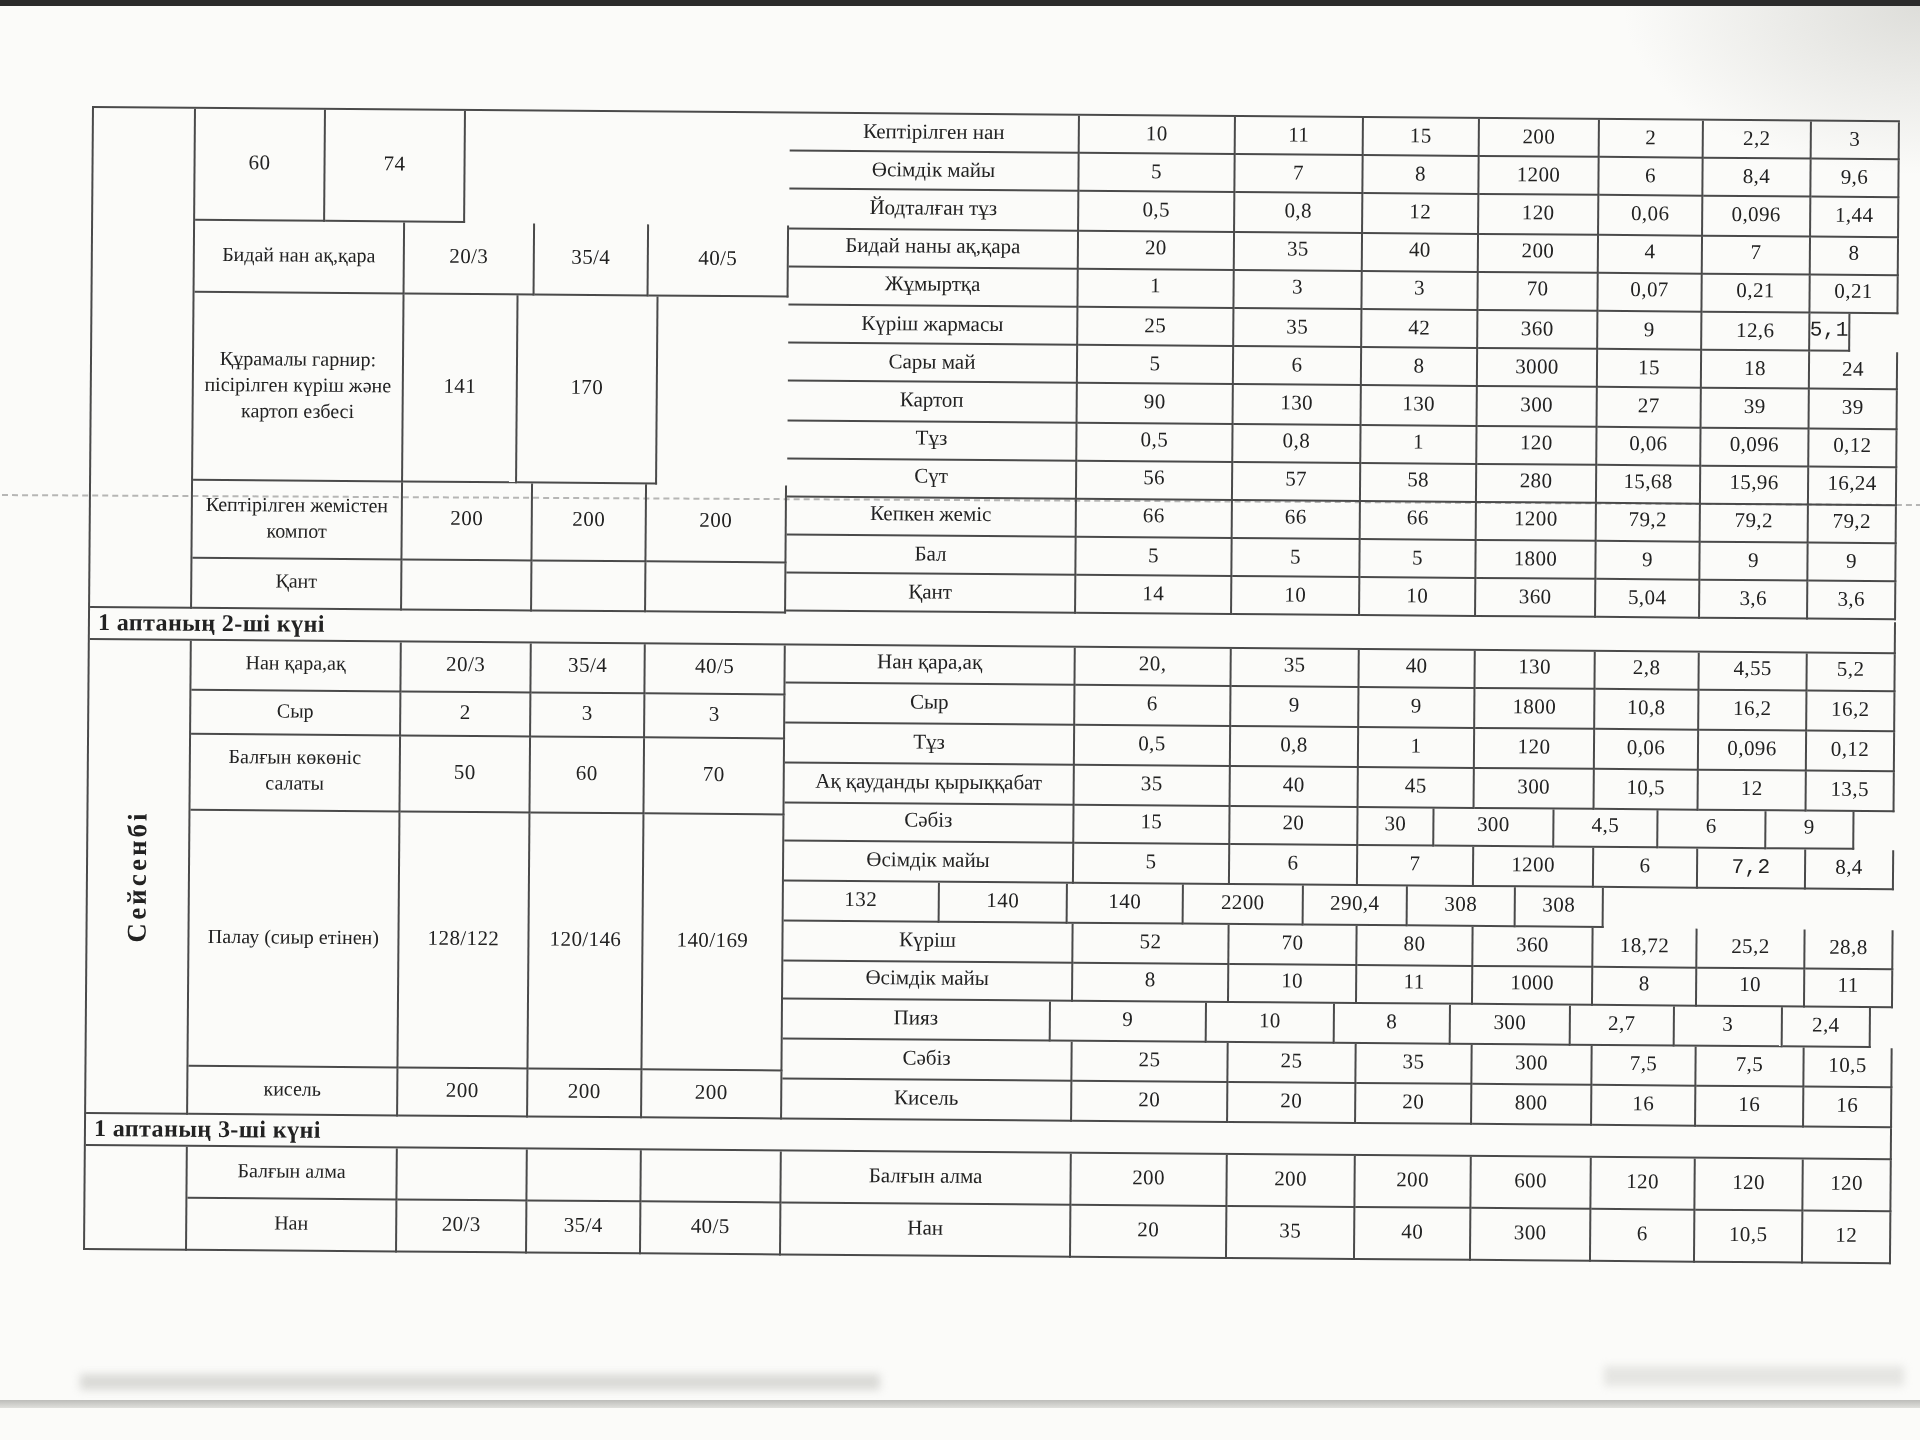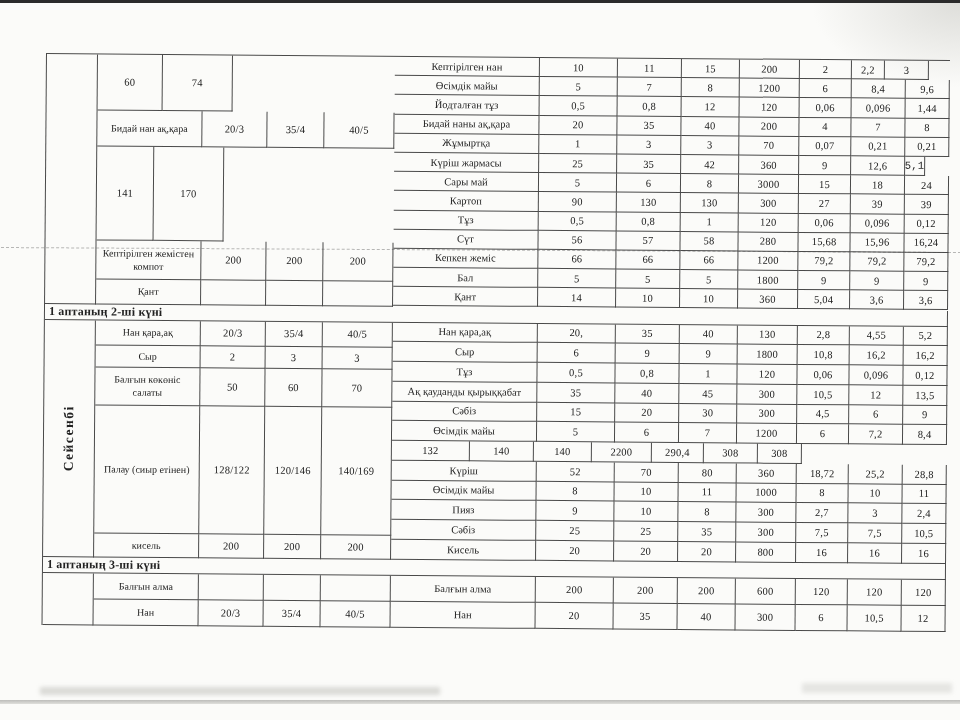"2,2" div.cell { width: 33px -> 54px }
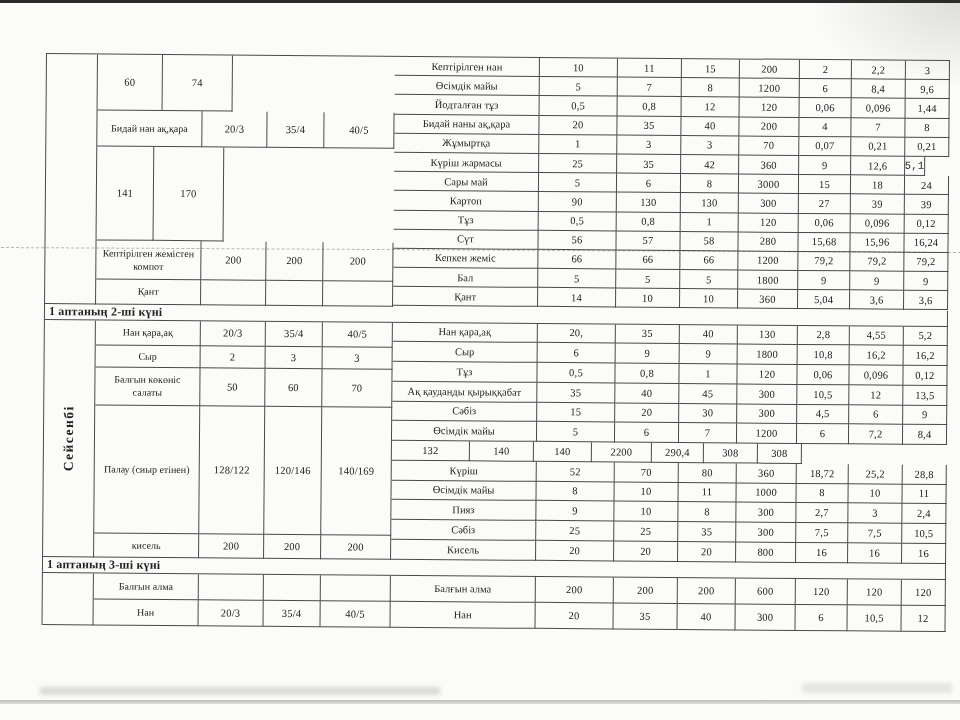"Құрамалы гарнир: пісірілген күріш және" div.cell { html: none -> <div>Құрамалы гарнир: пісірілген күріш және картоп езбесі</div> }
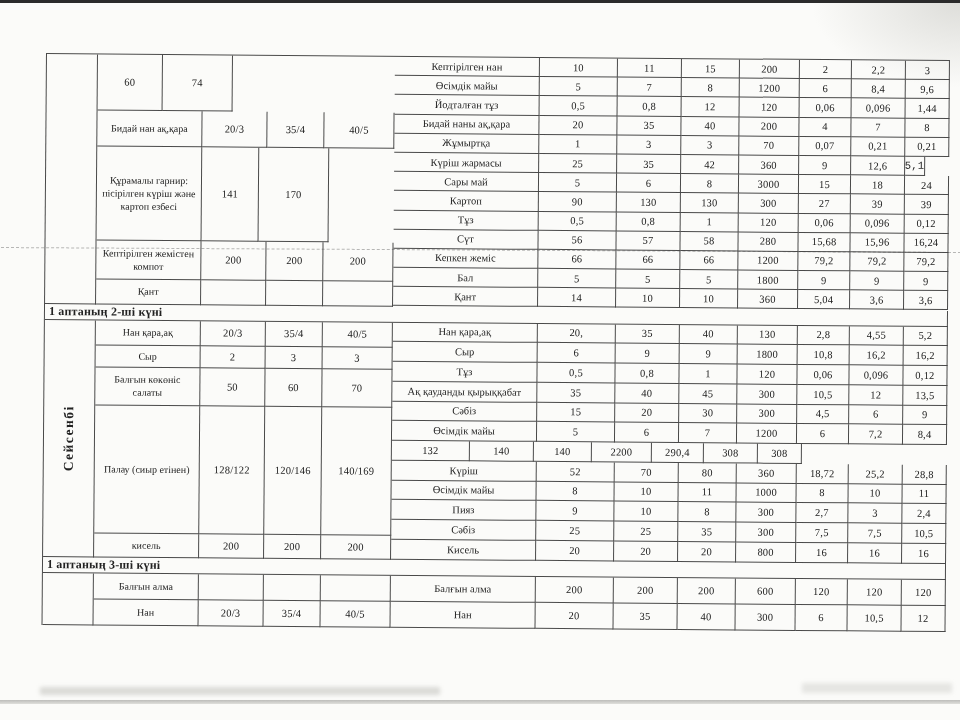"30" div.cell { width: 58px -> 38px }
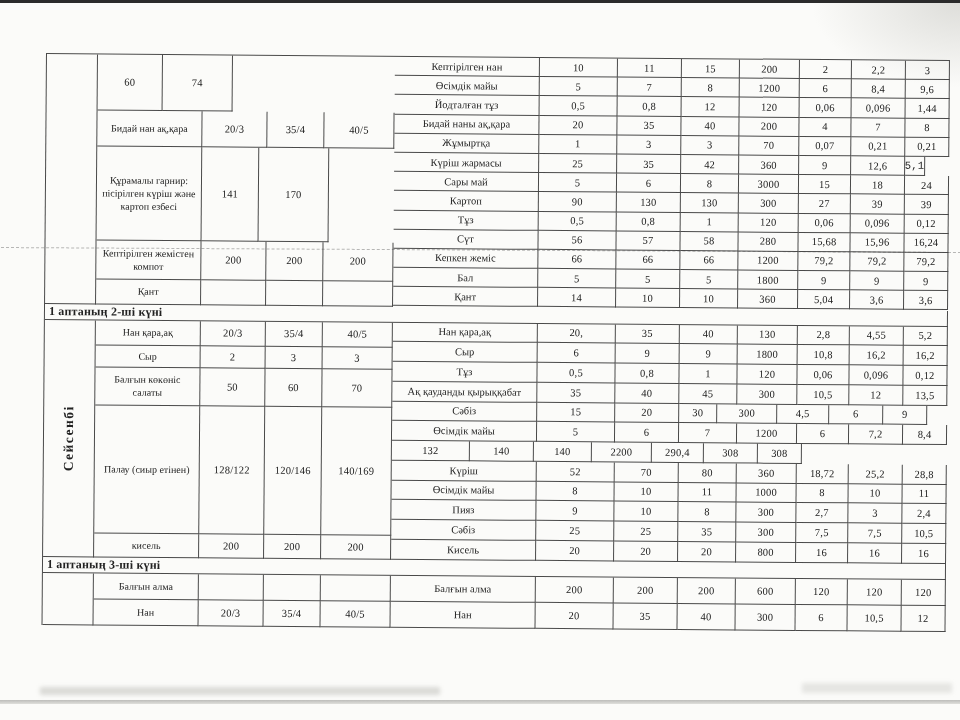"7,2" div.cell { font-family: none -> Liberation Mono, monospace }
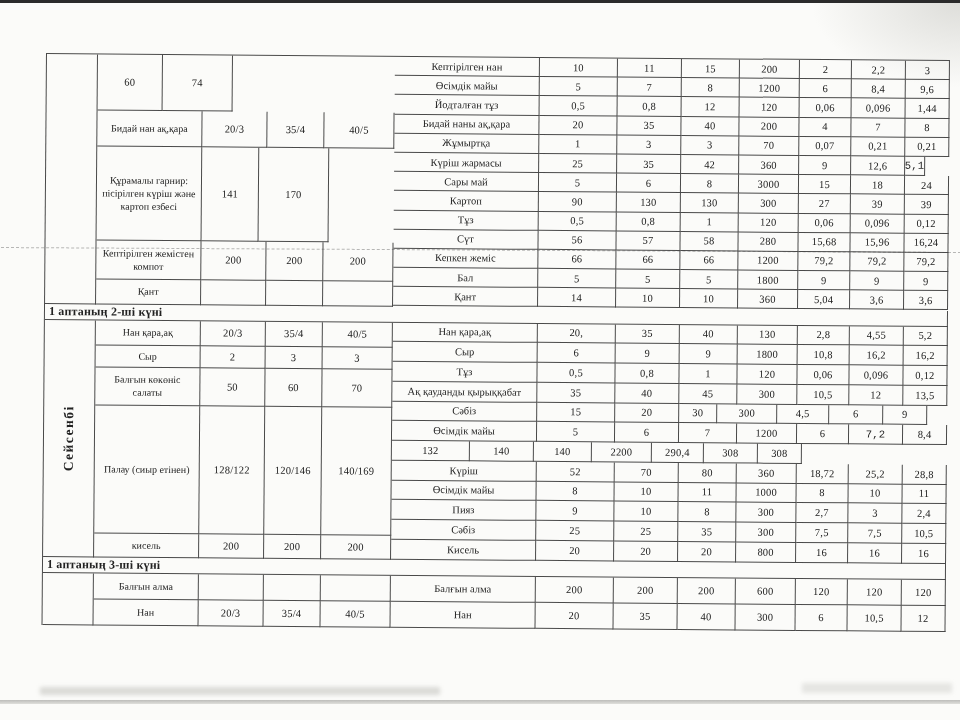"Пияз" div.cell { width: 145px -> 134px }
